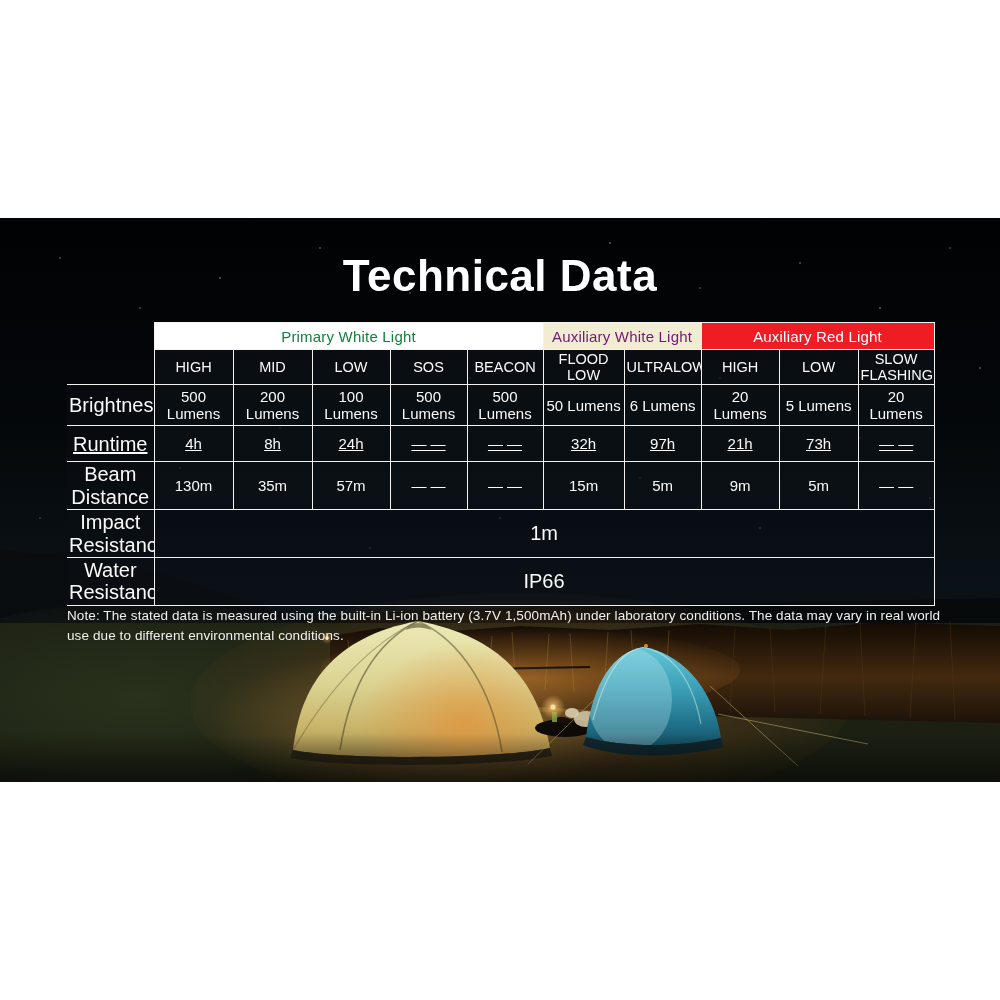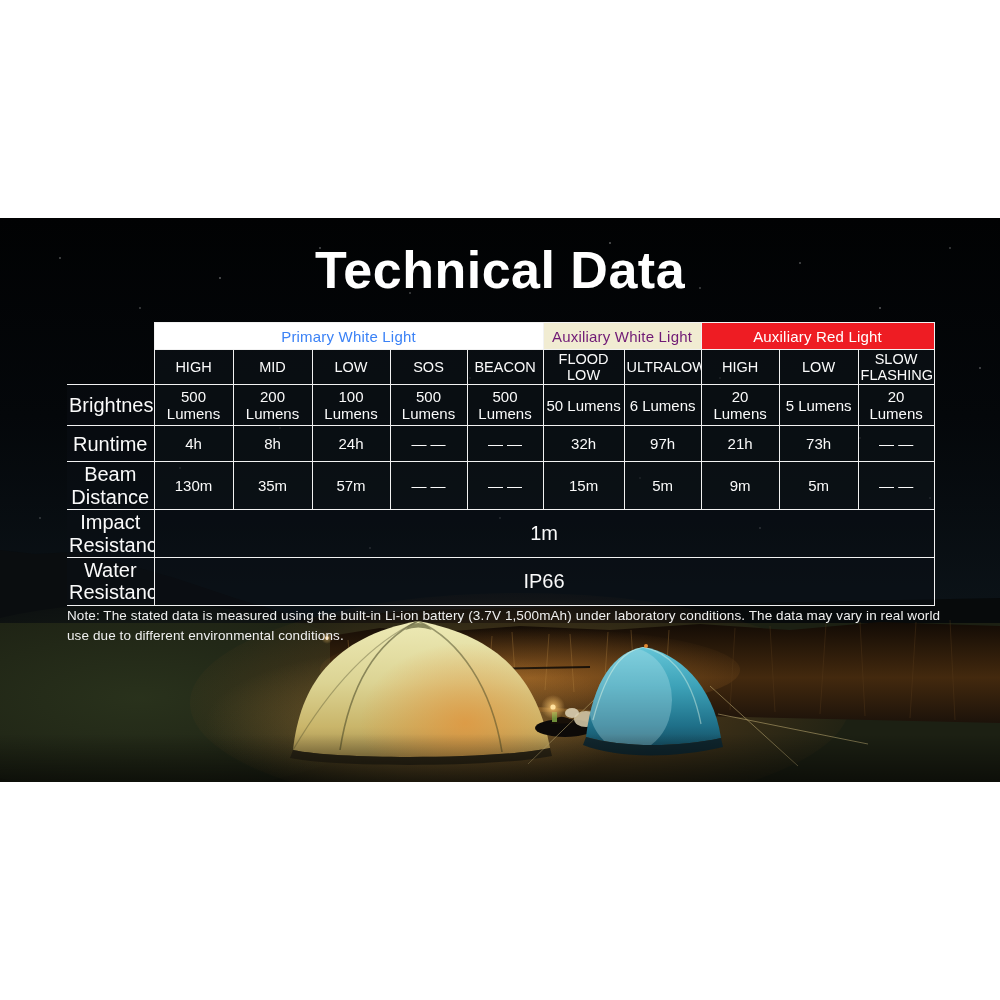"Technical Data" .title { font-size: 52px -> 44px; top: 24px -> 34px }
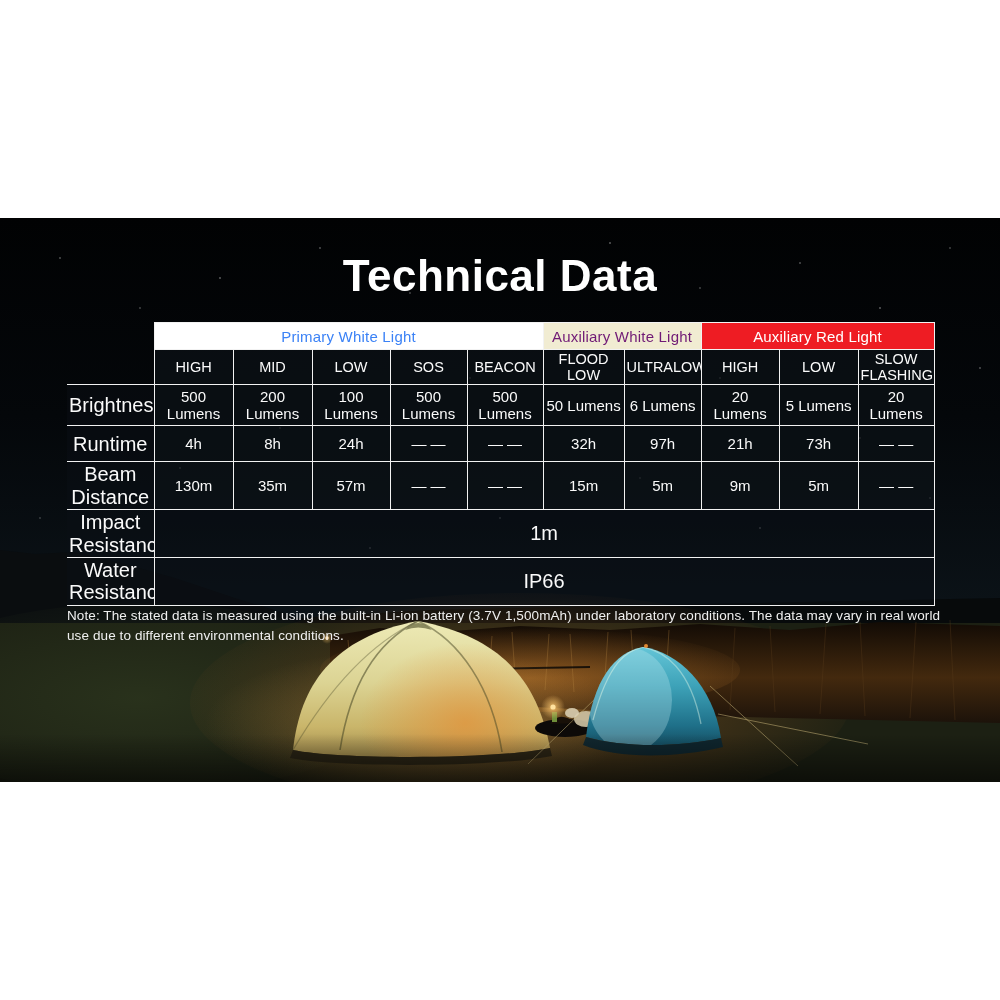"Primary White Light" .grp-primary { color: #3b82f6 -> #15803d }
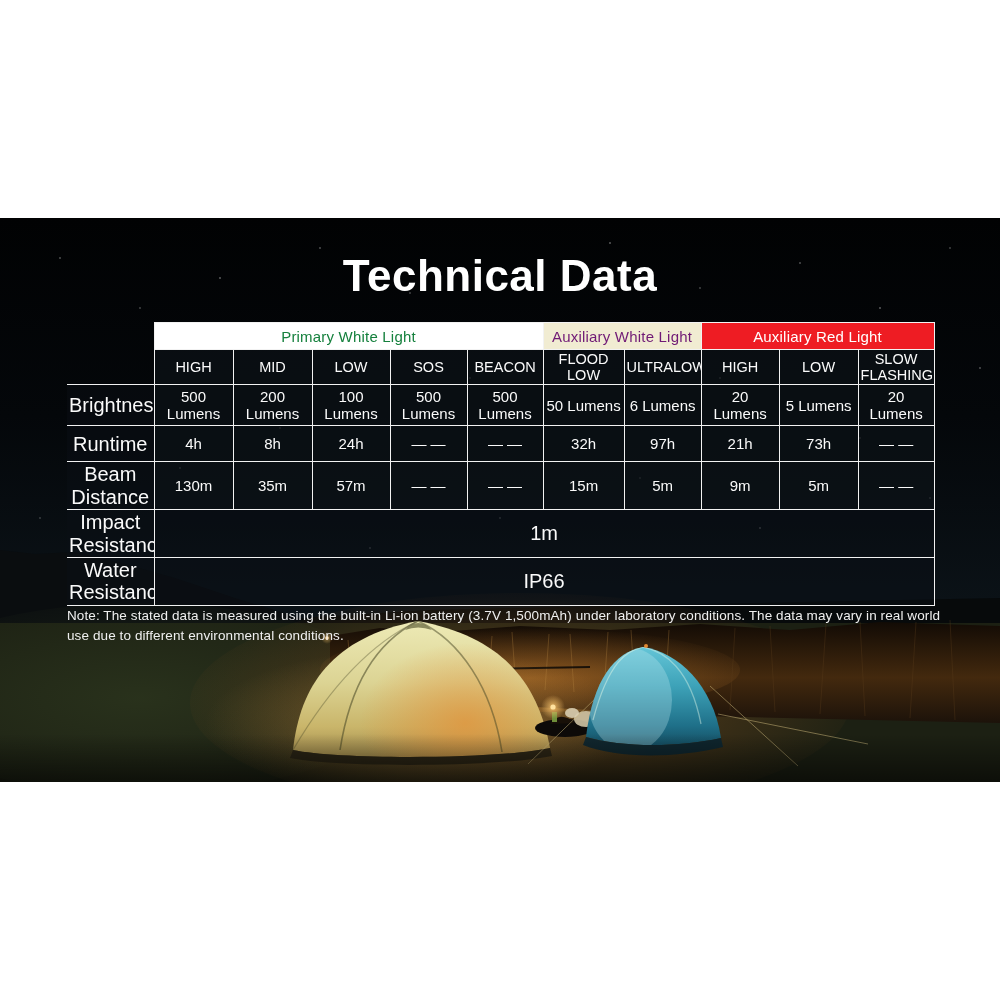"Runtime" tr.r-run { text-decoration: none -> underline }
